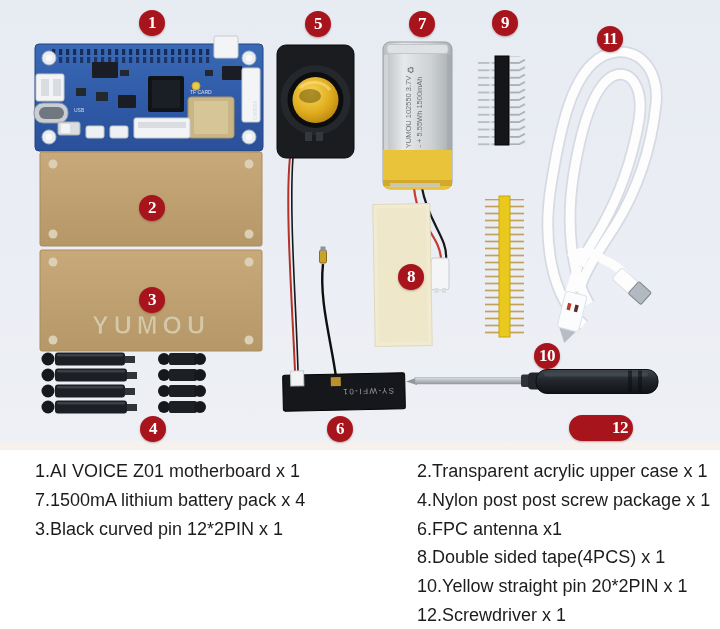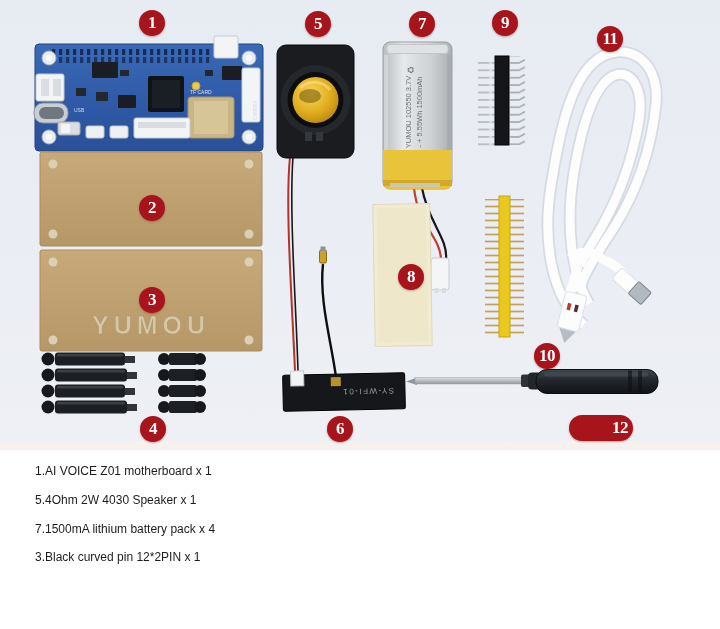"1.AI VOICE Z01 motherboard x" .line { font-size: 12px -> 18px }
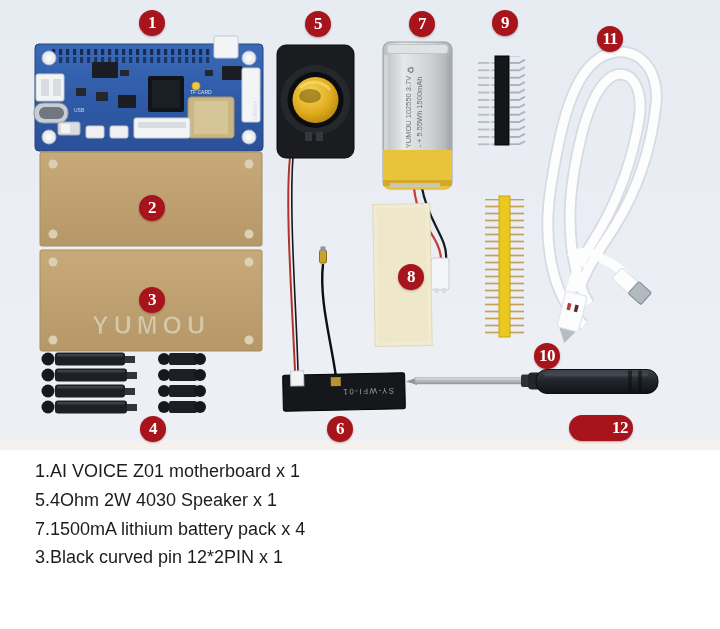"2.Transparent acrylic upper case x" div.col { html: none -> <div> <div>2.Transparent acrylic upper case x 1</div> <div>4.Nylon post post screw package x 1</div> <div>6.FPC antenna x1</div> <div>8.Double sided tape(4PCS) x 1</div> <div>10.Yellow straight pin 20*2PIN x 1</div> <div>12.Screwdriver x 1</div> </div> }
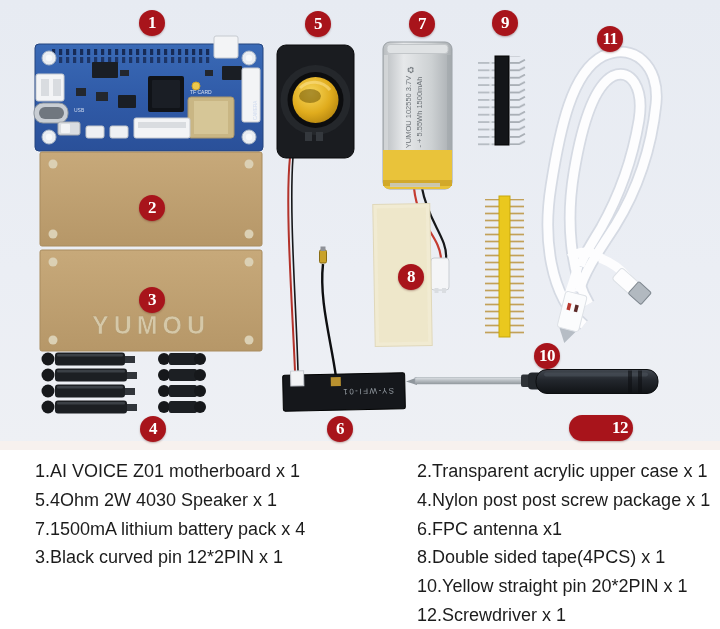"5.4Ohm 2W 4030 Speaker x" div.line { html: <div>5.4Ohm 2W 4030 Speaker x 1</div> -> none }
